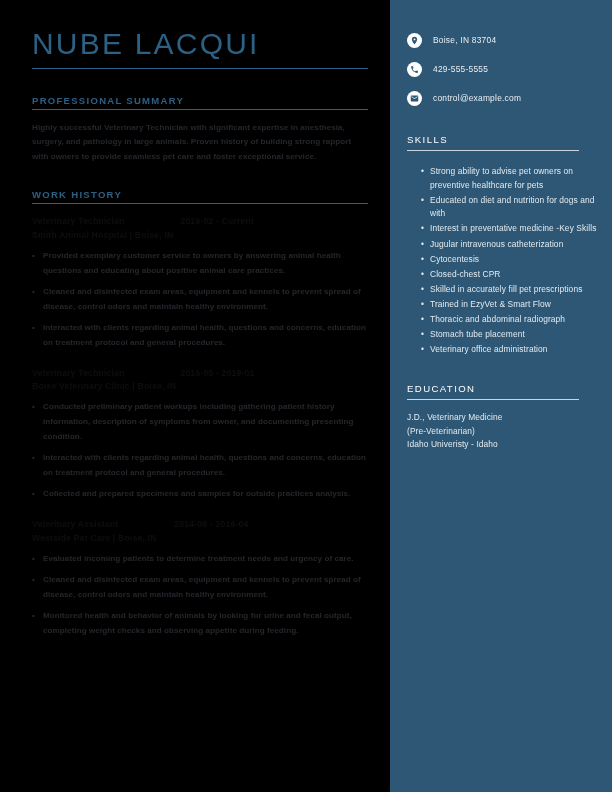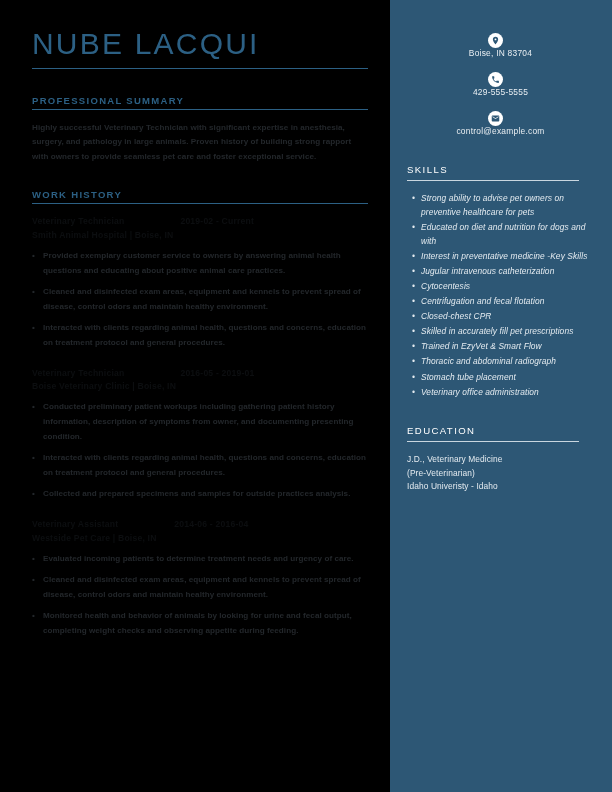"Boise, IN 83704" .contact-row { flex-direction: column -> none }
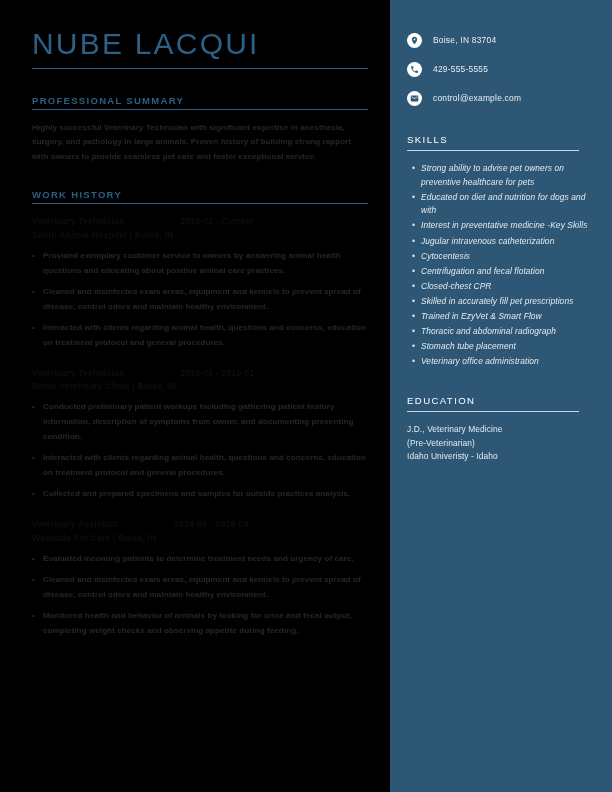"Strong ability to advise pet" ul.side-bullets { font-style: italic -> none; margin: 5px -> 14px }
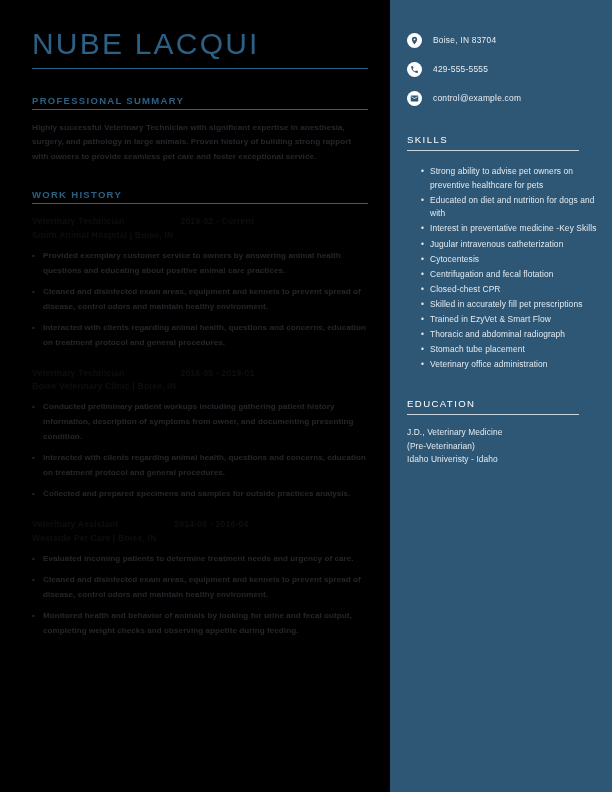"Centrifugation and fecal flotation" li { html: <li>Centrifugation and fecal flotation</li> -> none }
